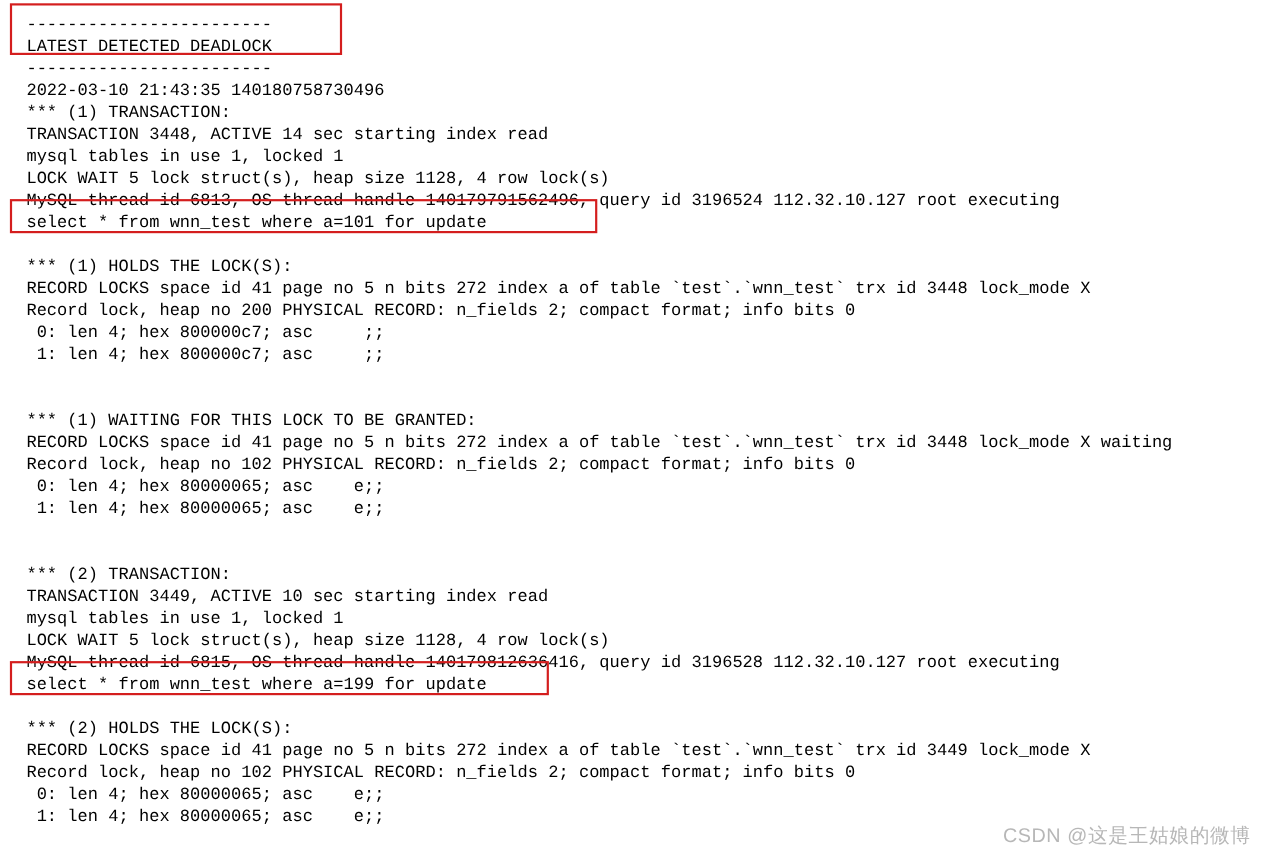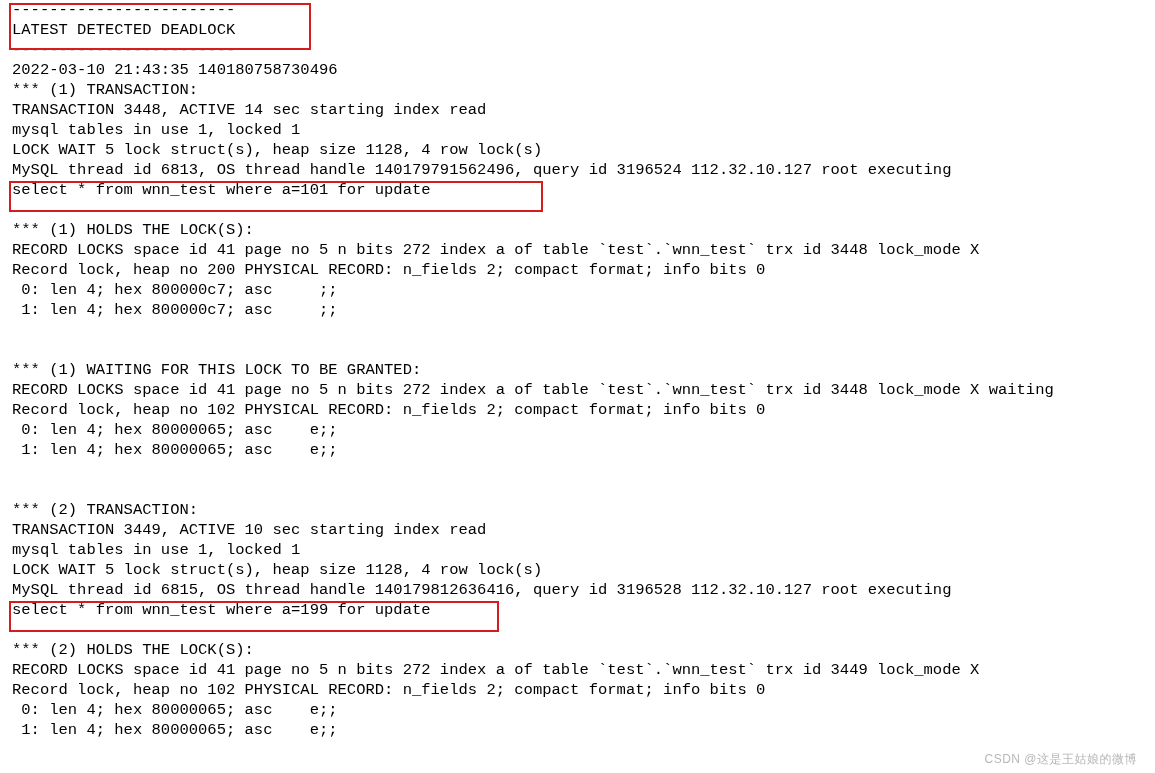"------------------------ LATEST DETECTED" pre { margin: 0 -> 12px }
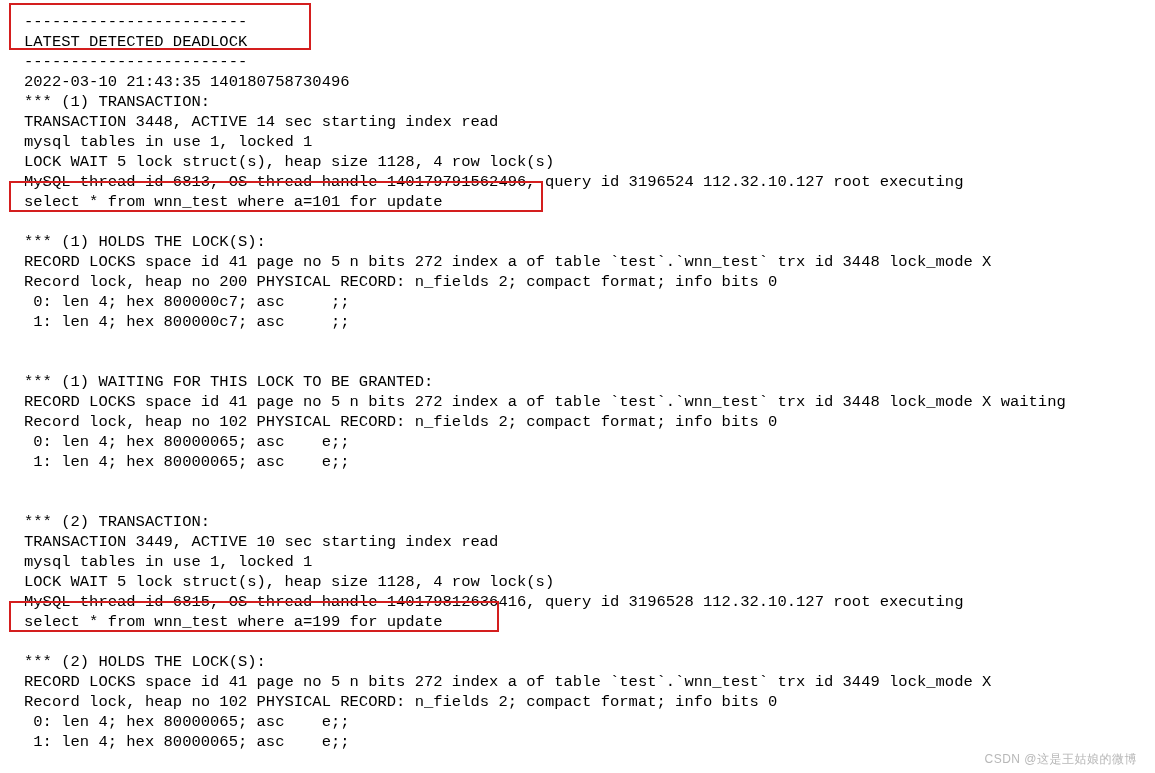"CSDN @这是王姑娘的微博" .watermark { font-size: 12px -> 18px }
